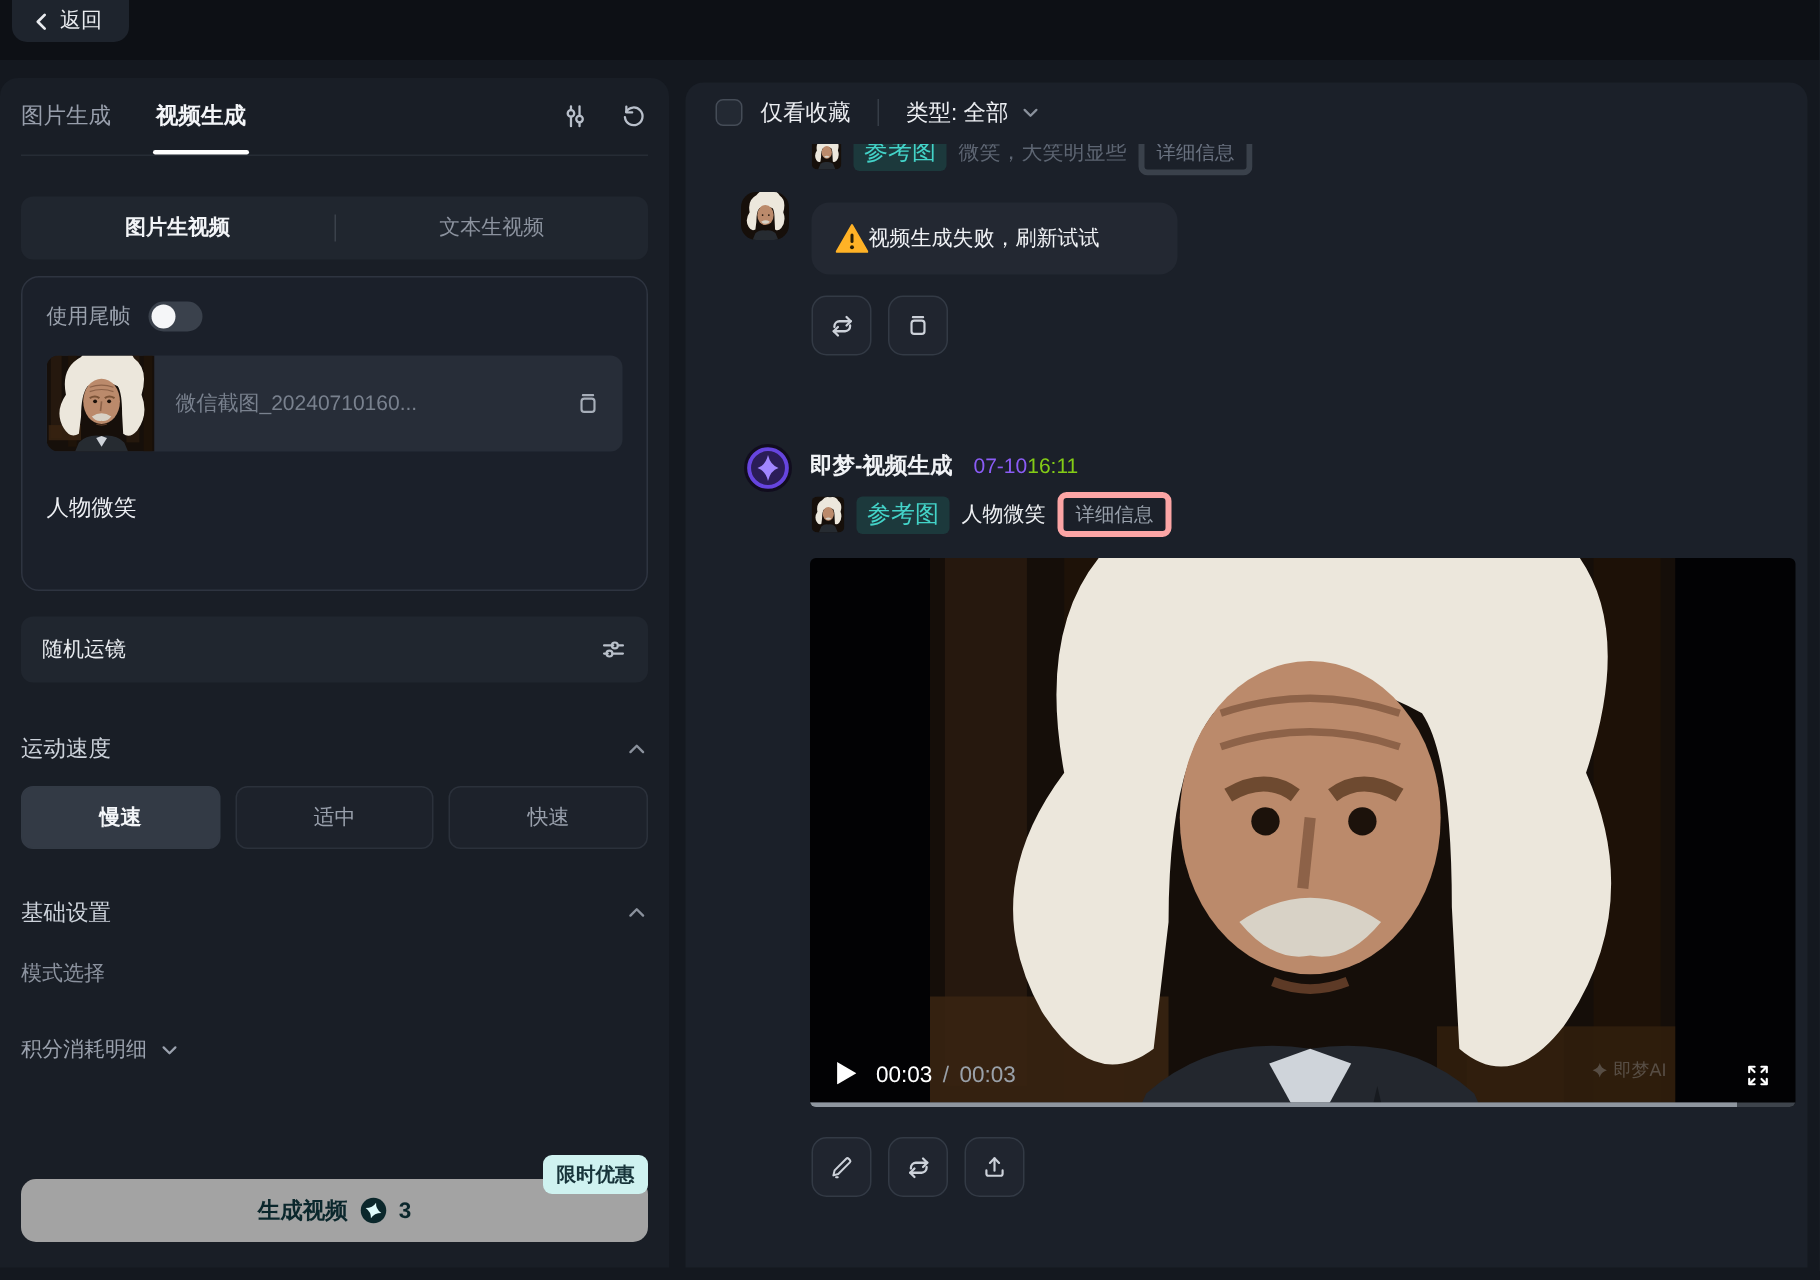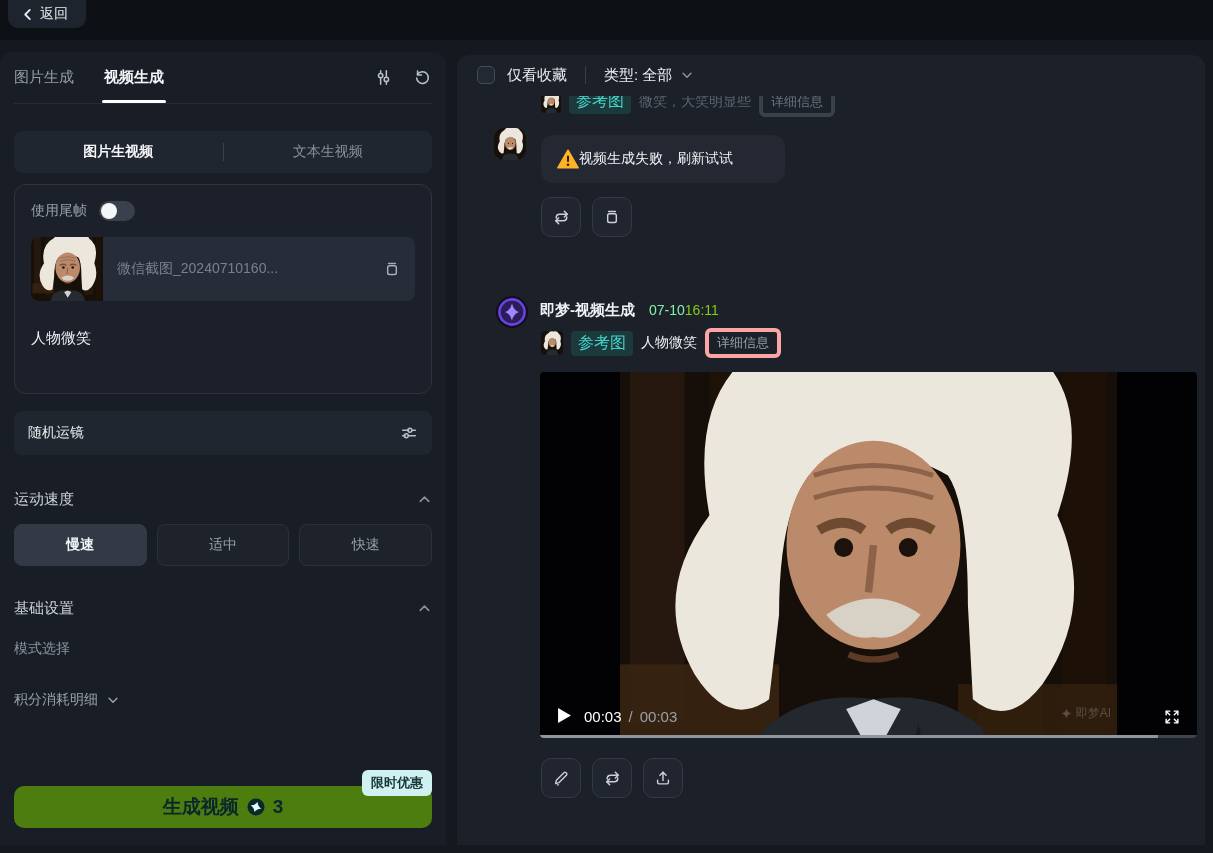"07-10" .msg-date { color: #86efac -> #8b5cf6 }
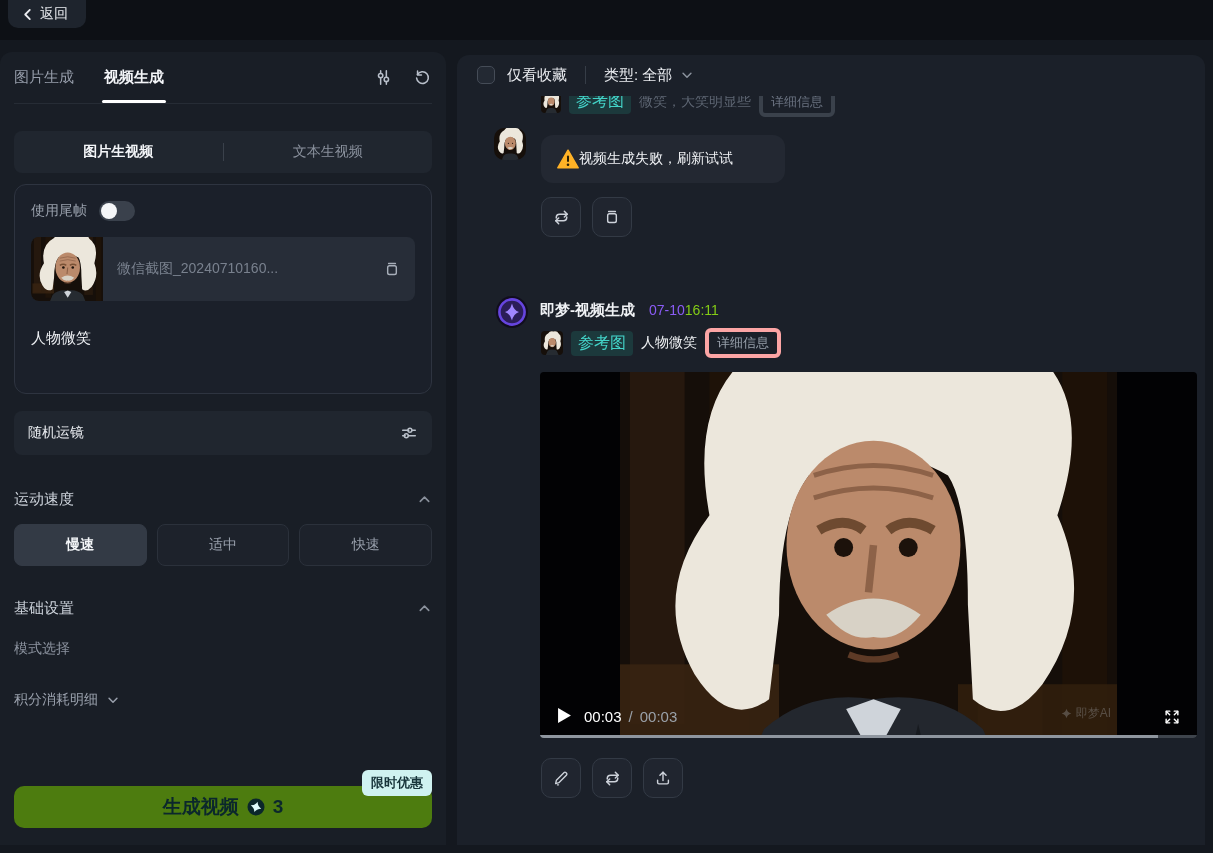"生成视频" .generate-btn { background: #4d7c0f -> #a3a3a3; font-size: 19px -> 15px }
